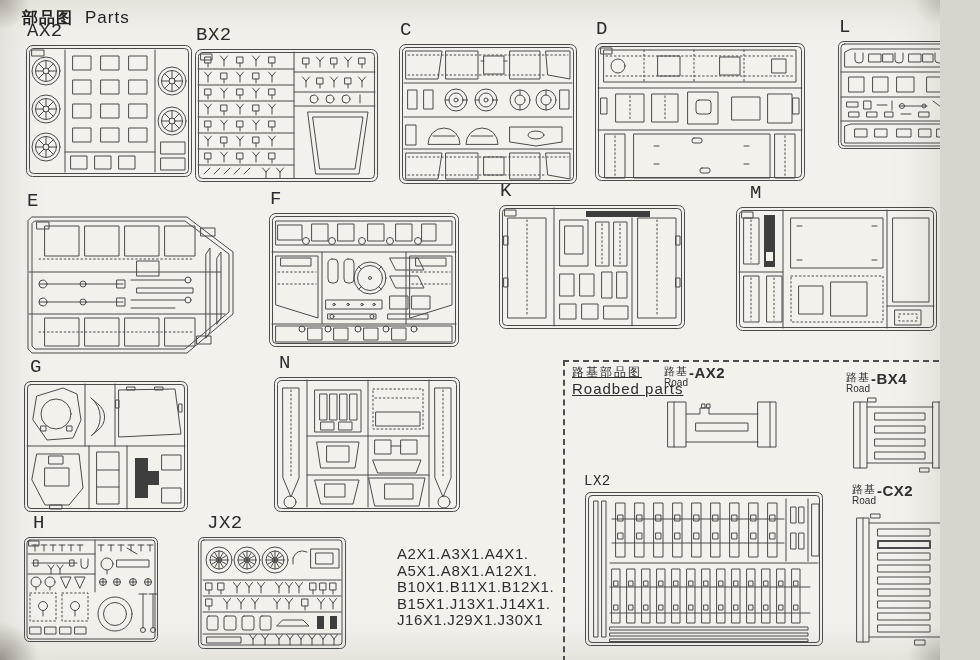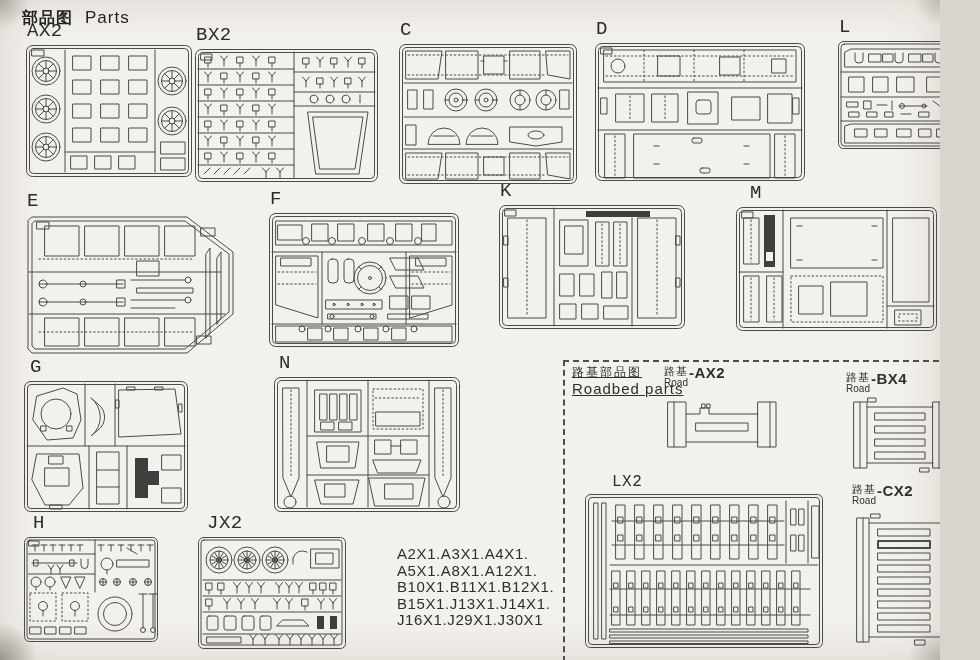"LX2" div.slabel { font-size: 16px -> 14px; margin-left: 28px -> 0 }
